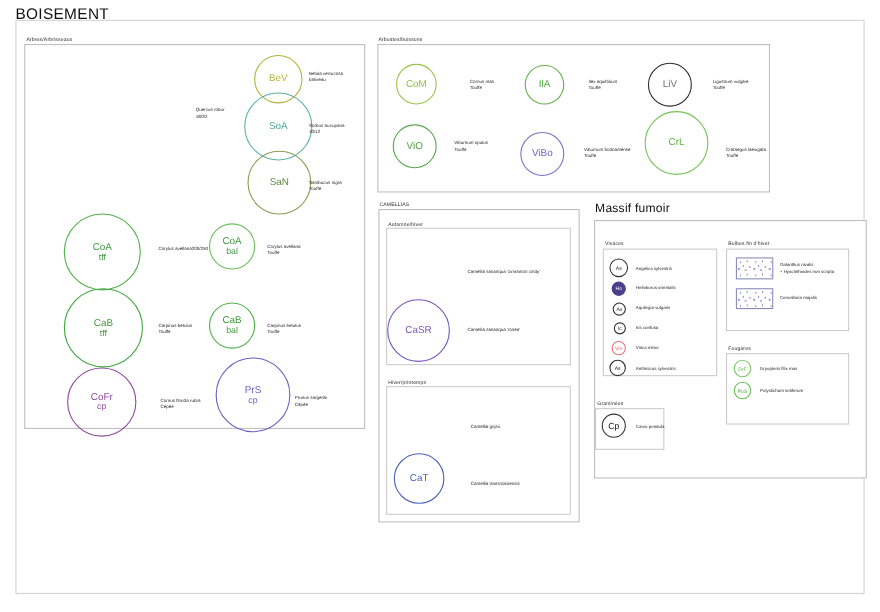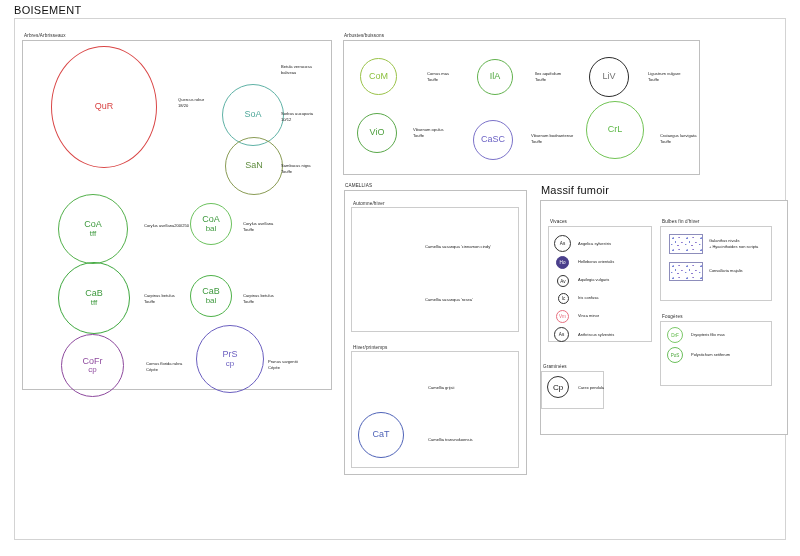"BOISEMENT" .page-title { font-size: 11px -> 14px }
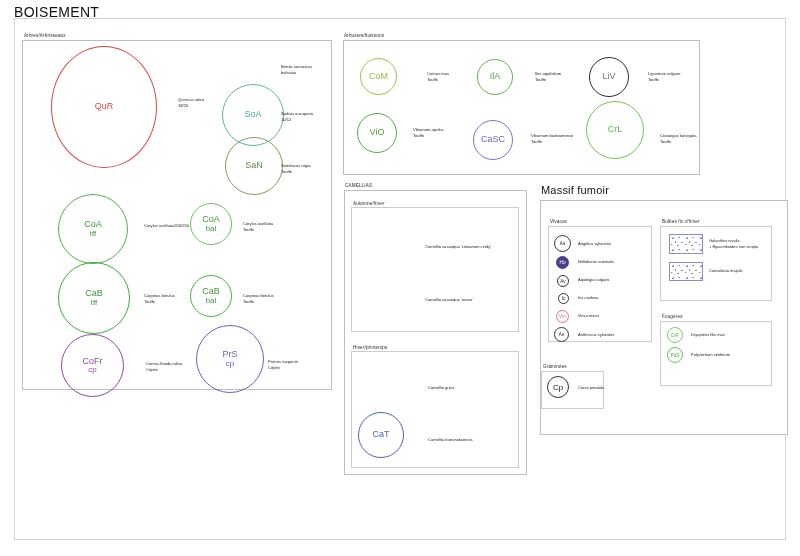"BeV" div.circ { html: none -> <div> <span>BeV</span> </div> }
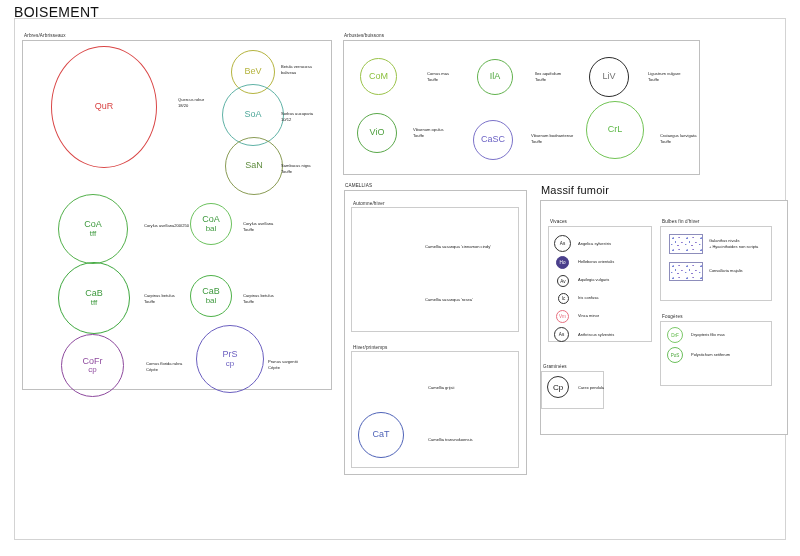"QuR" div.circ { html: <div> <span>QuR</span> </div> -> none }
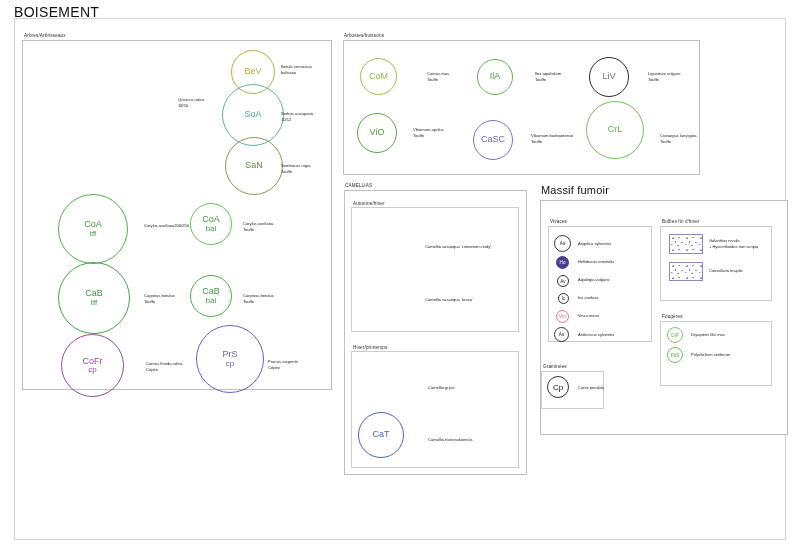"CaSC" span.c-code { text: CaSC -> ViBo }
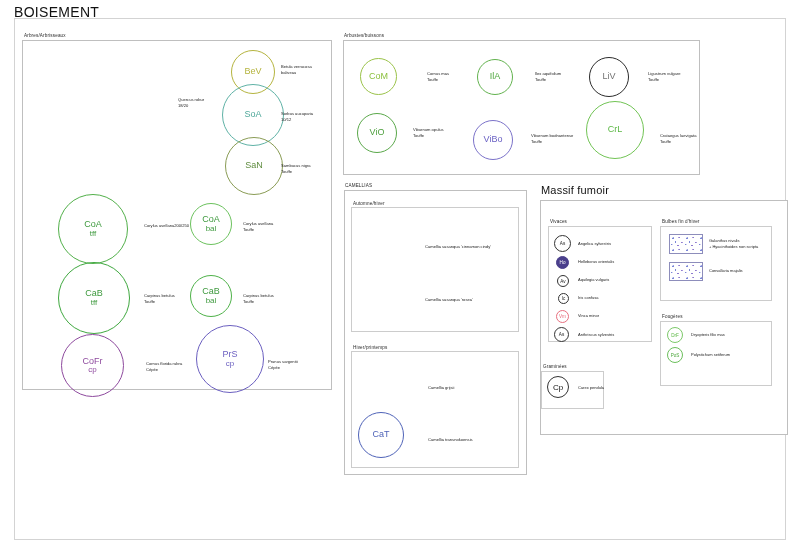"CaSR" div.circ { html: none -> <div> <span>CaSR</span> </div> }
